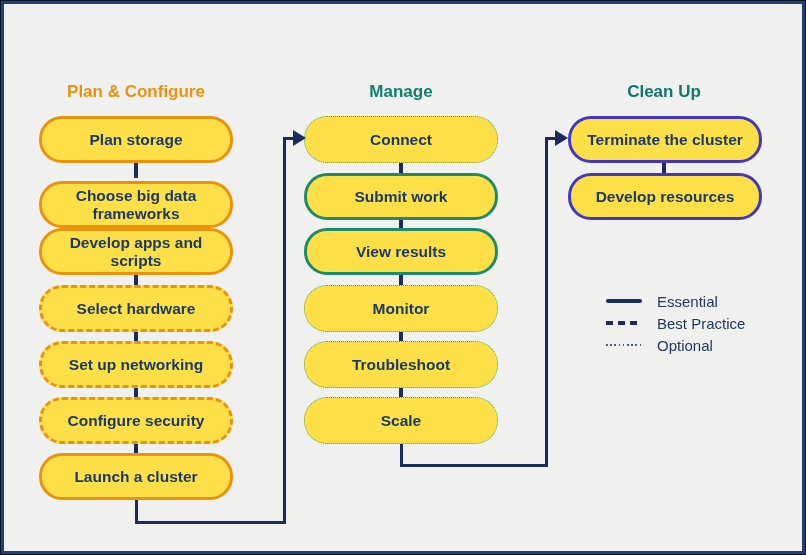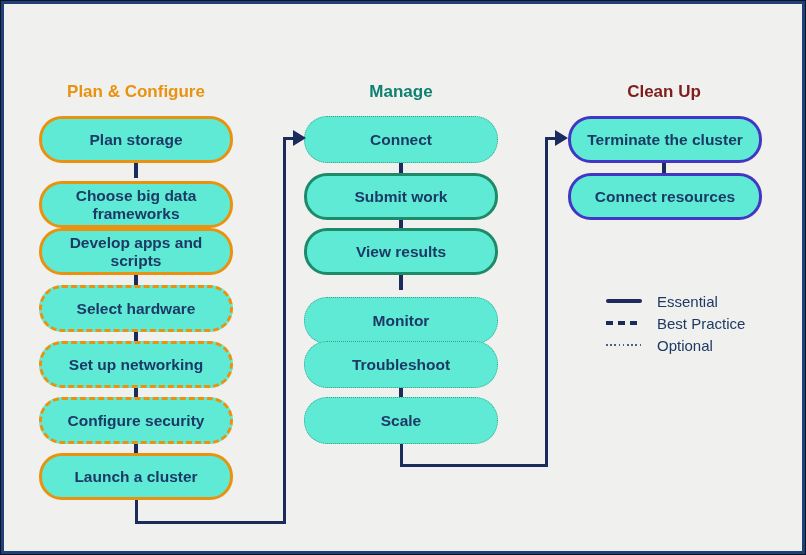"Clean Up" div.col-header { color: #7f1d1d -> #0f766e }
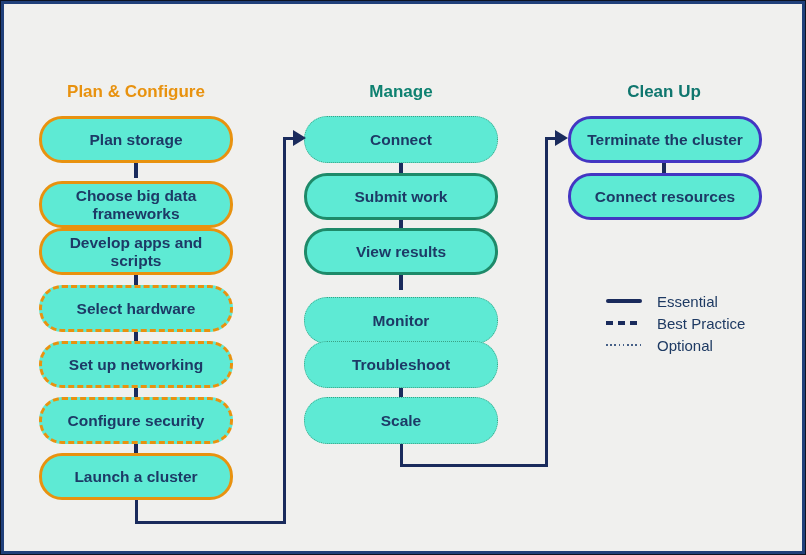"Plan storage" .node { background: #5eead4 -> #fde047 }
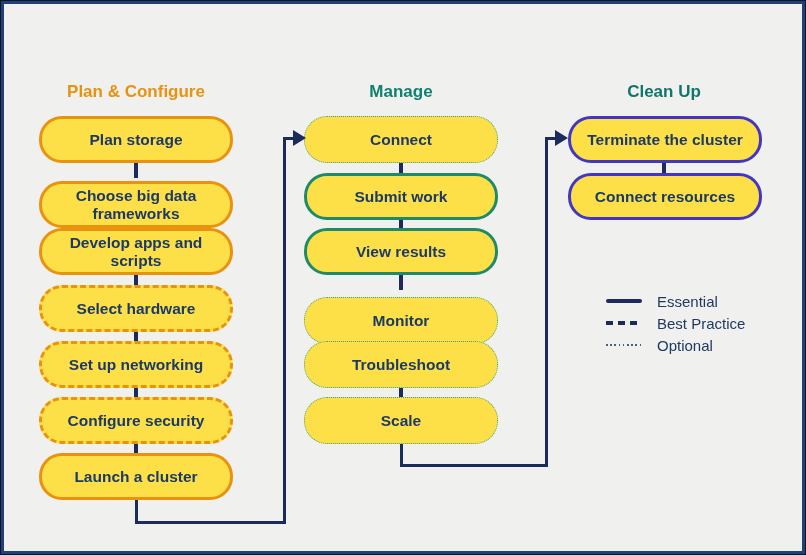"Connect resources" div.node { text: Connect -> Develop }
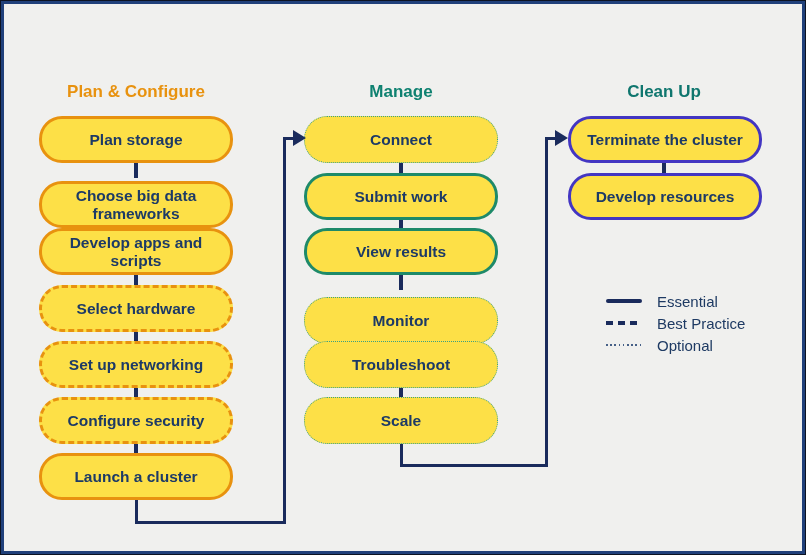"Monitor" div.node { top: 296px -> 284px }
